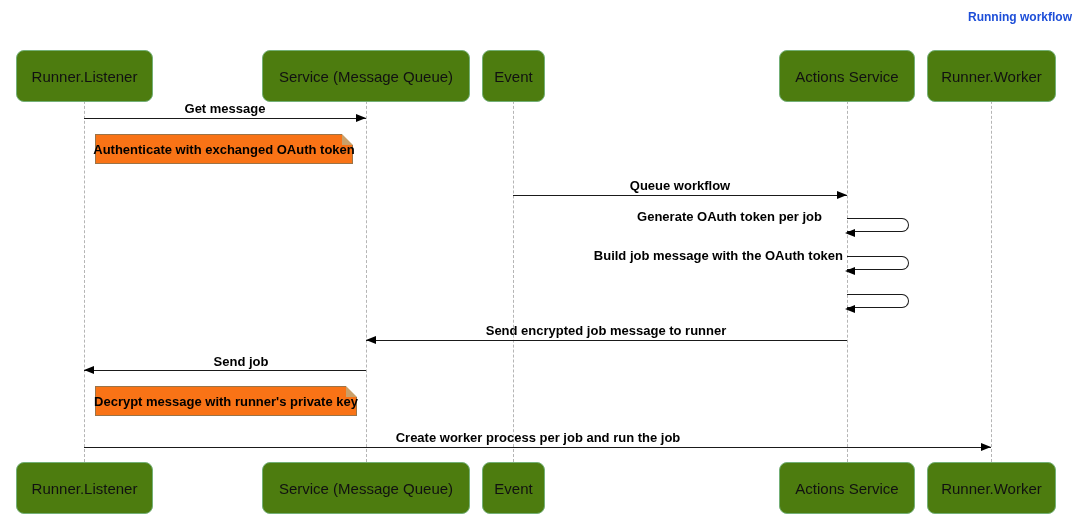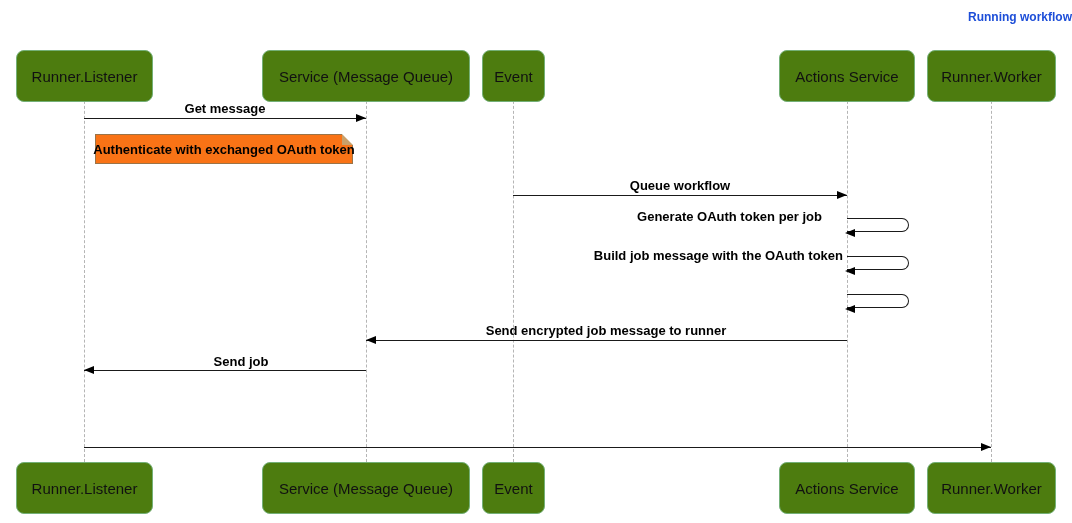"Decrypt message with runner's private" div.note { html: none -> <div>Decrypt message with runner's private key</div> }
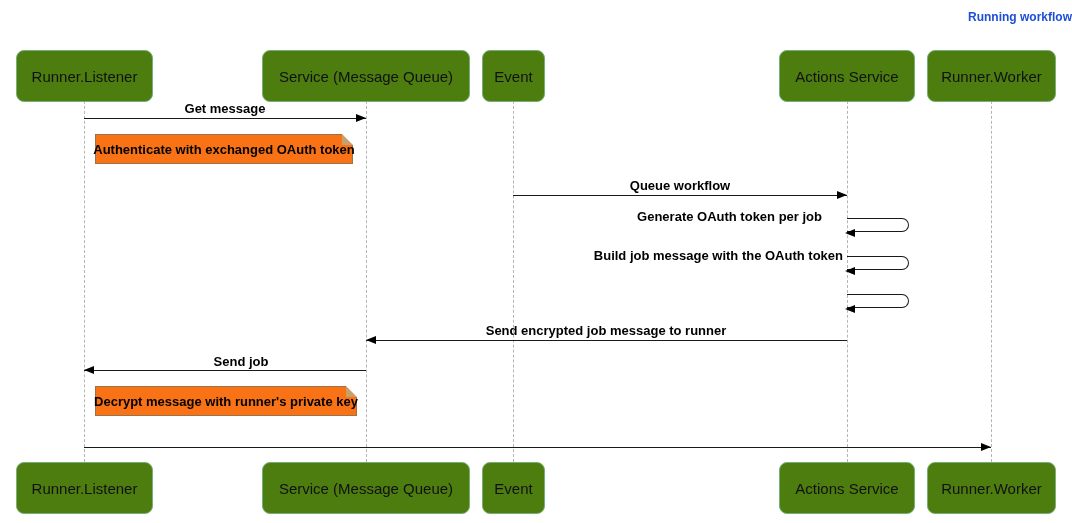"Create worker process per job" div.msg-label { html: none -> <div>Create worker process per job and run the job</div> }
